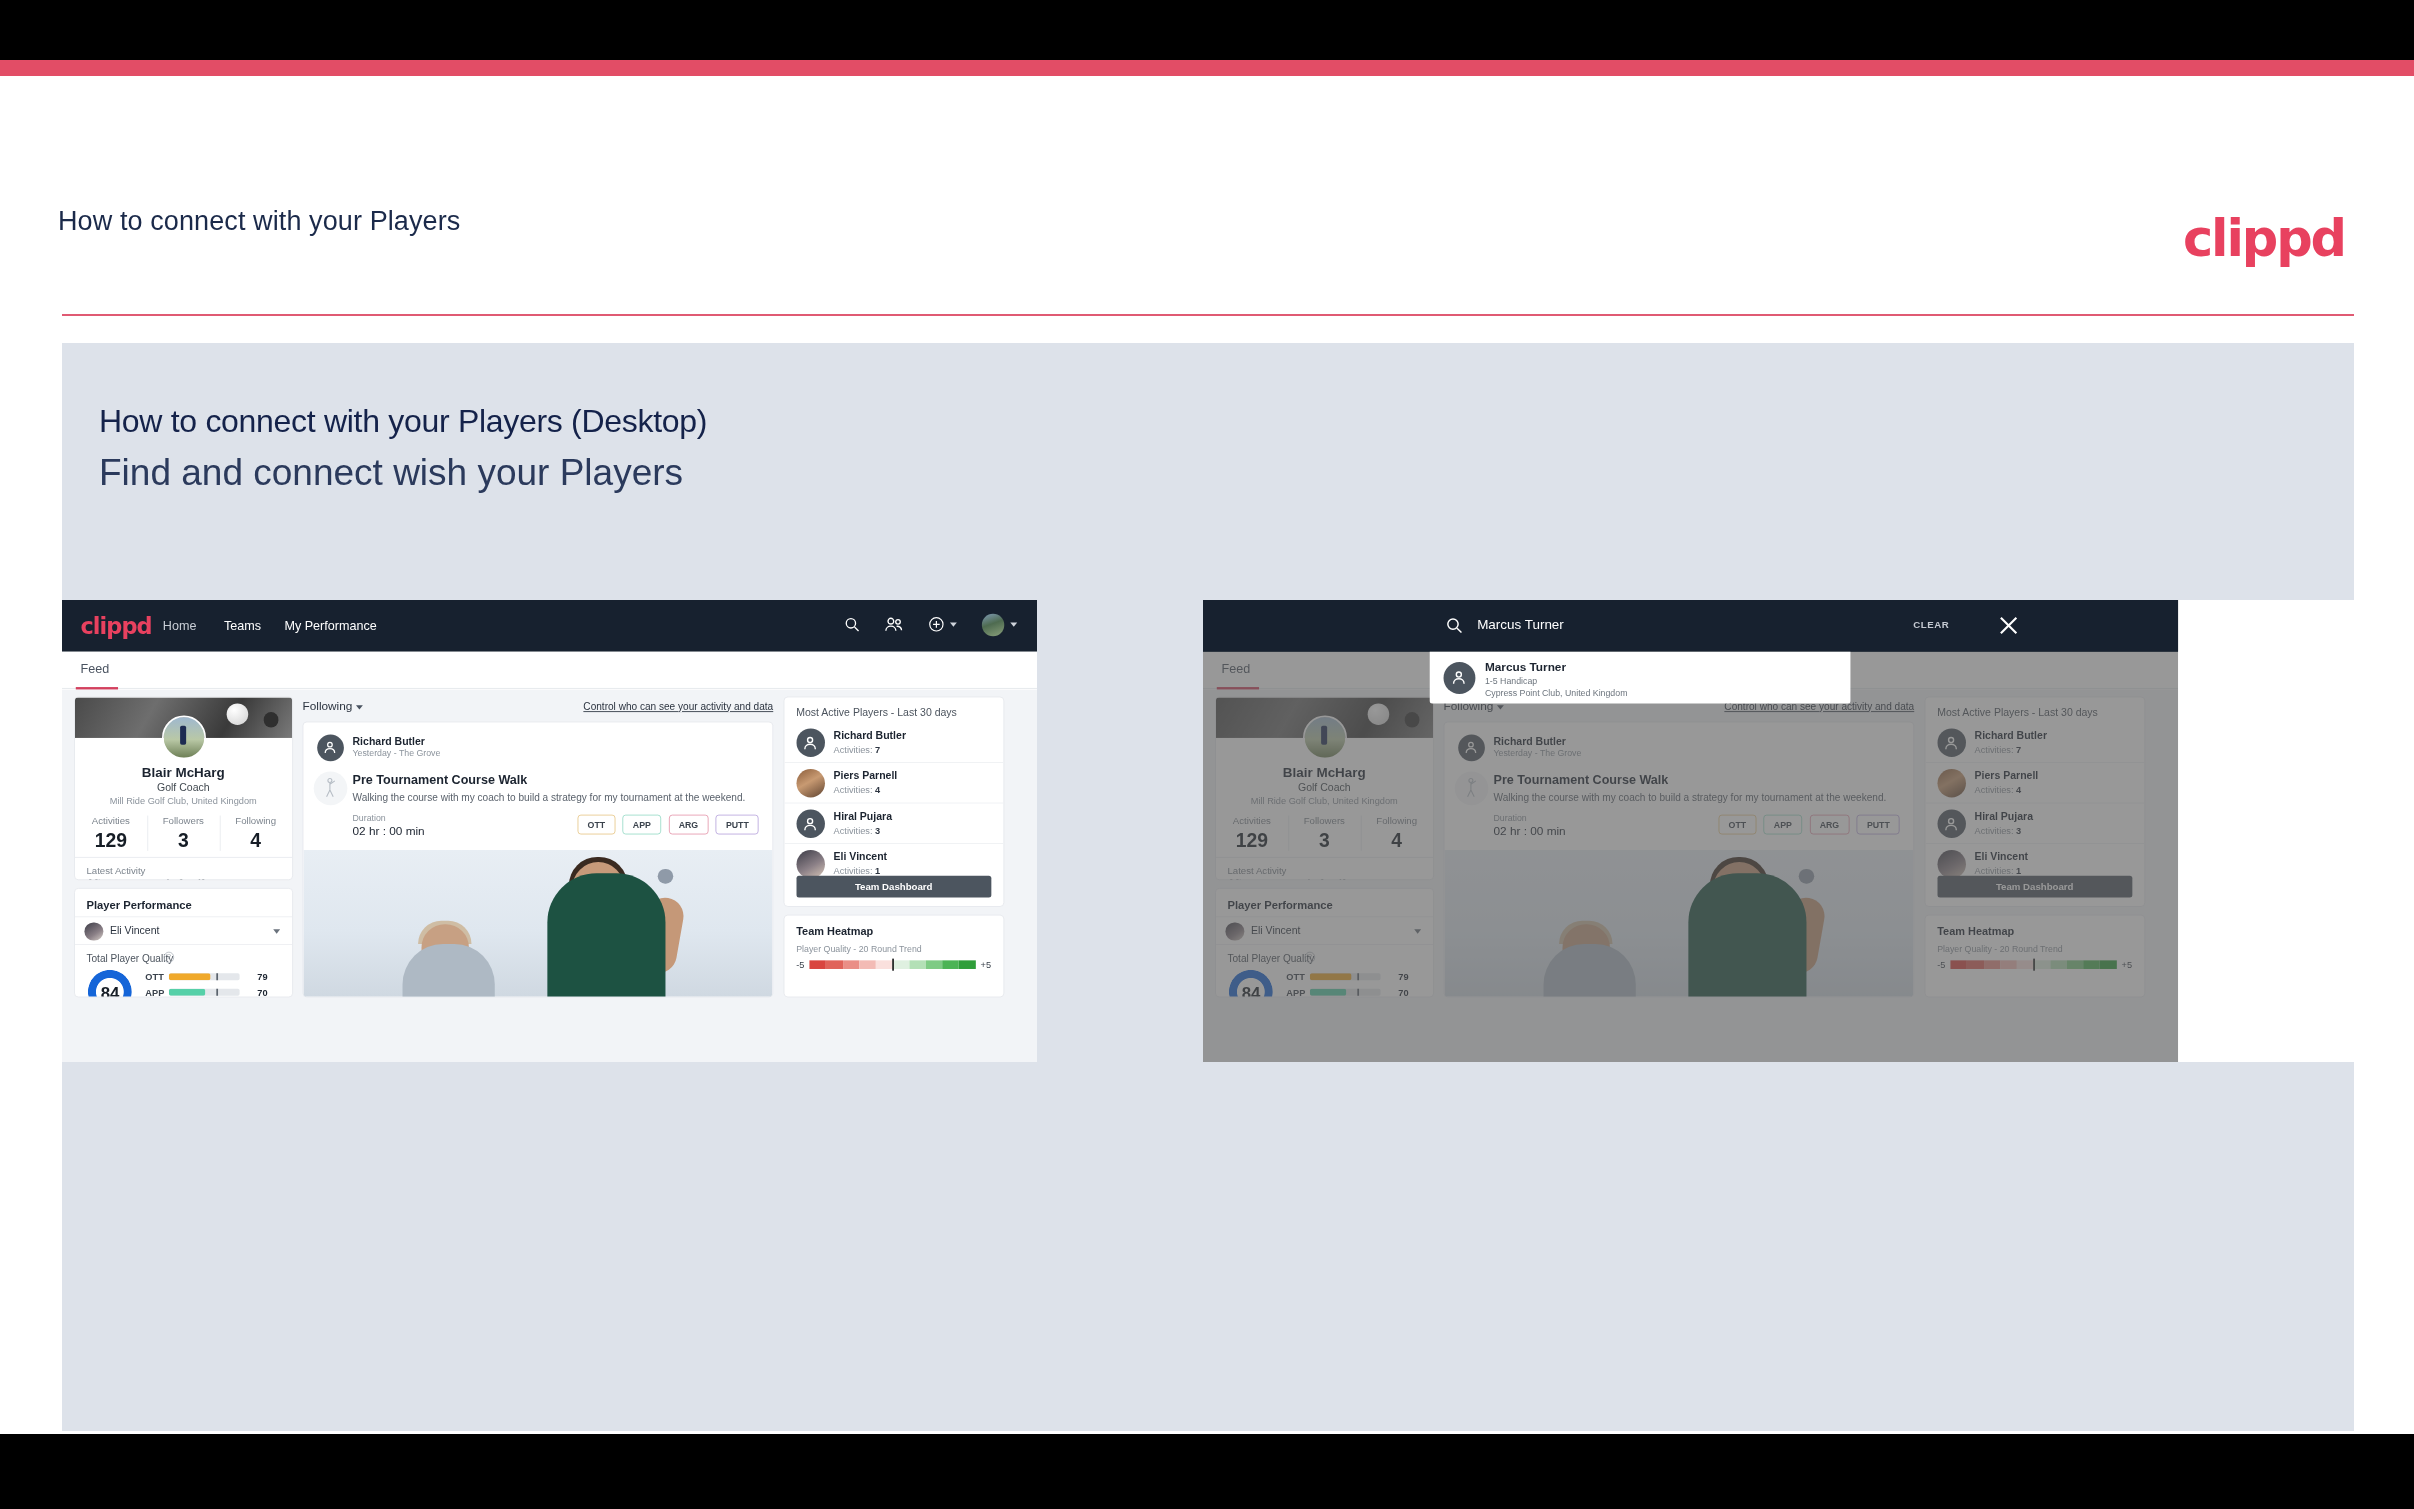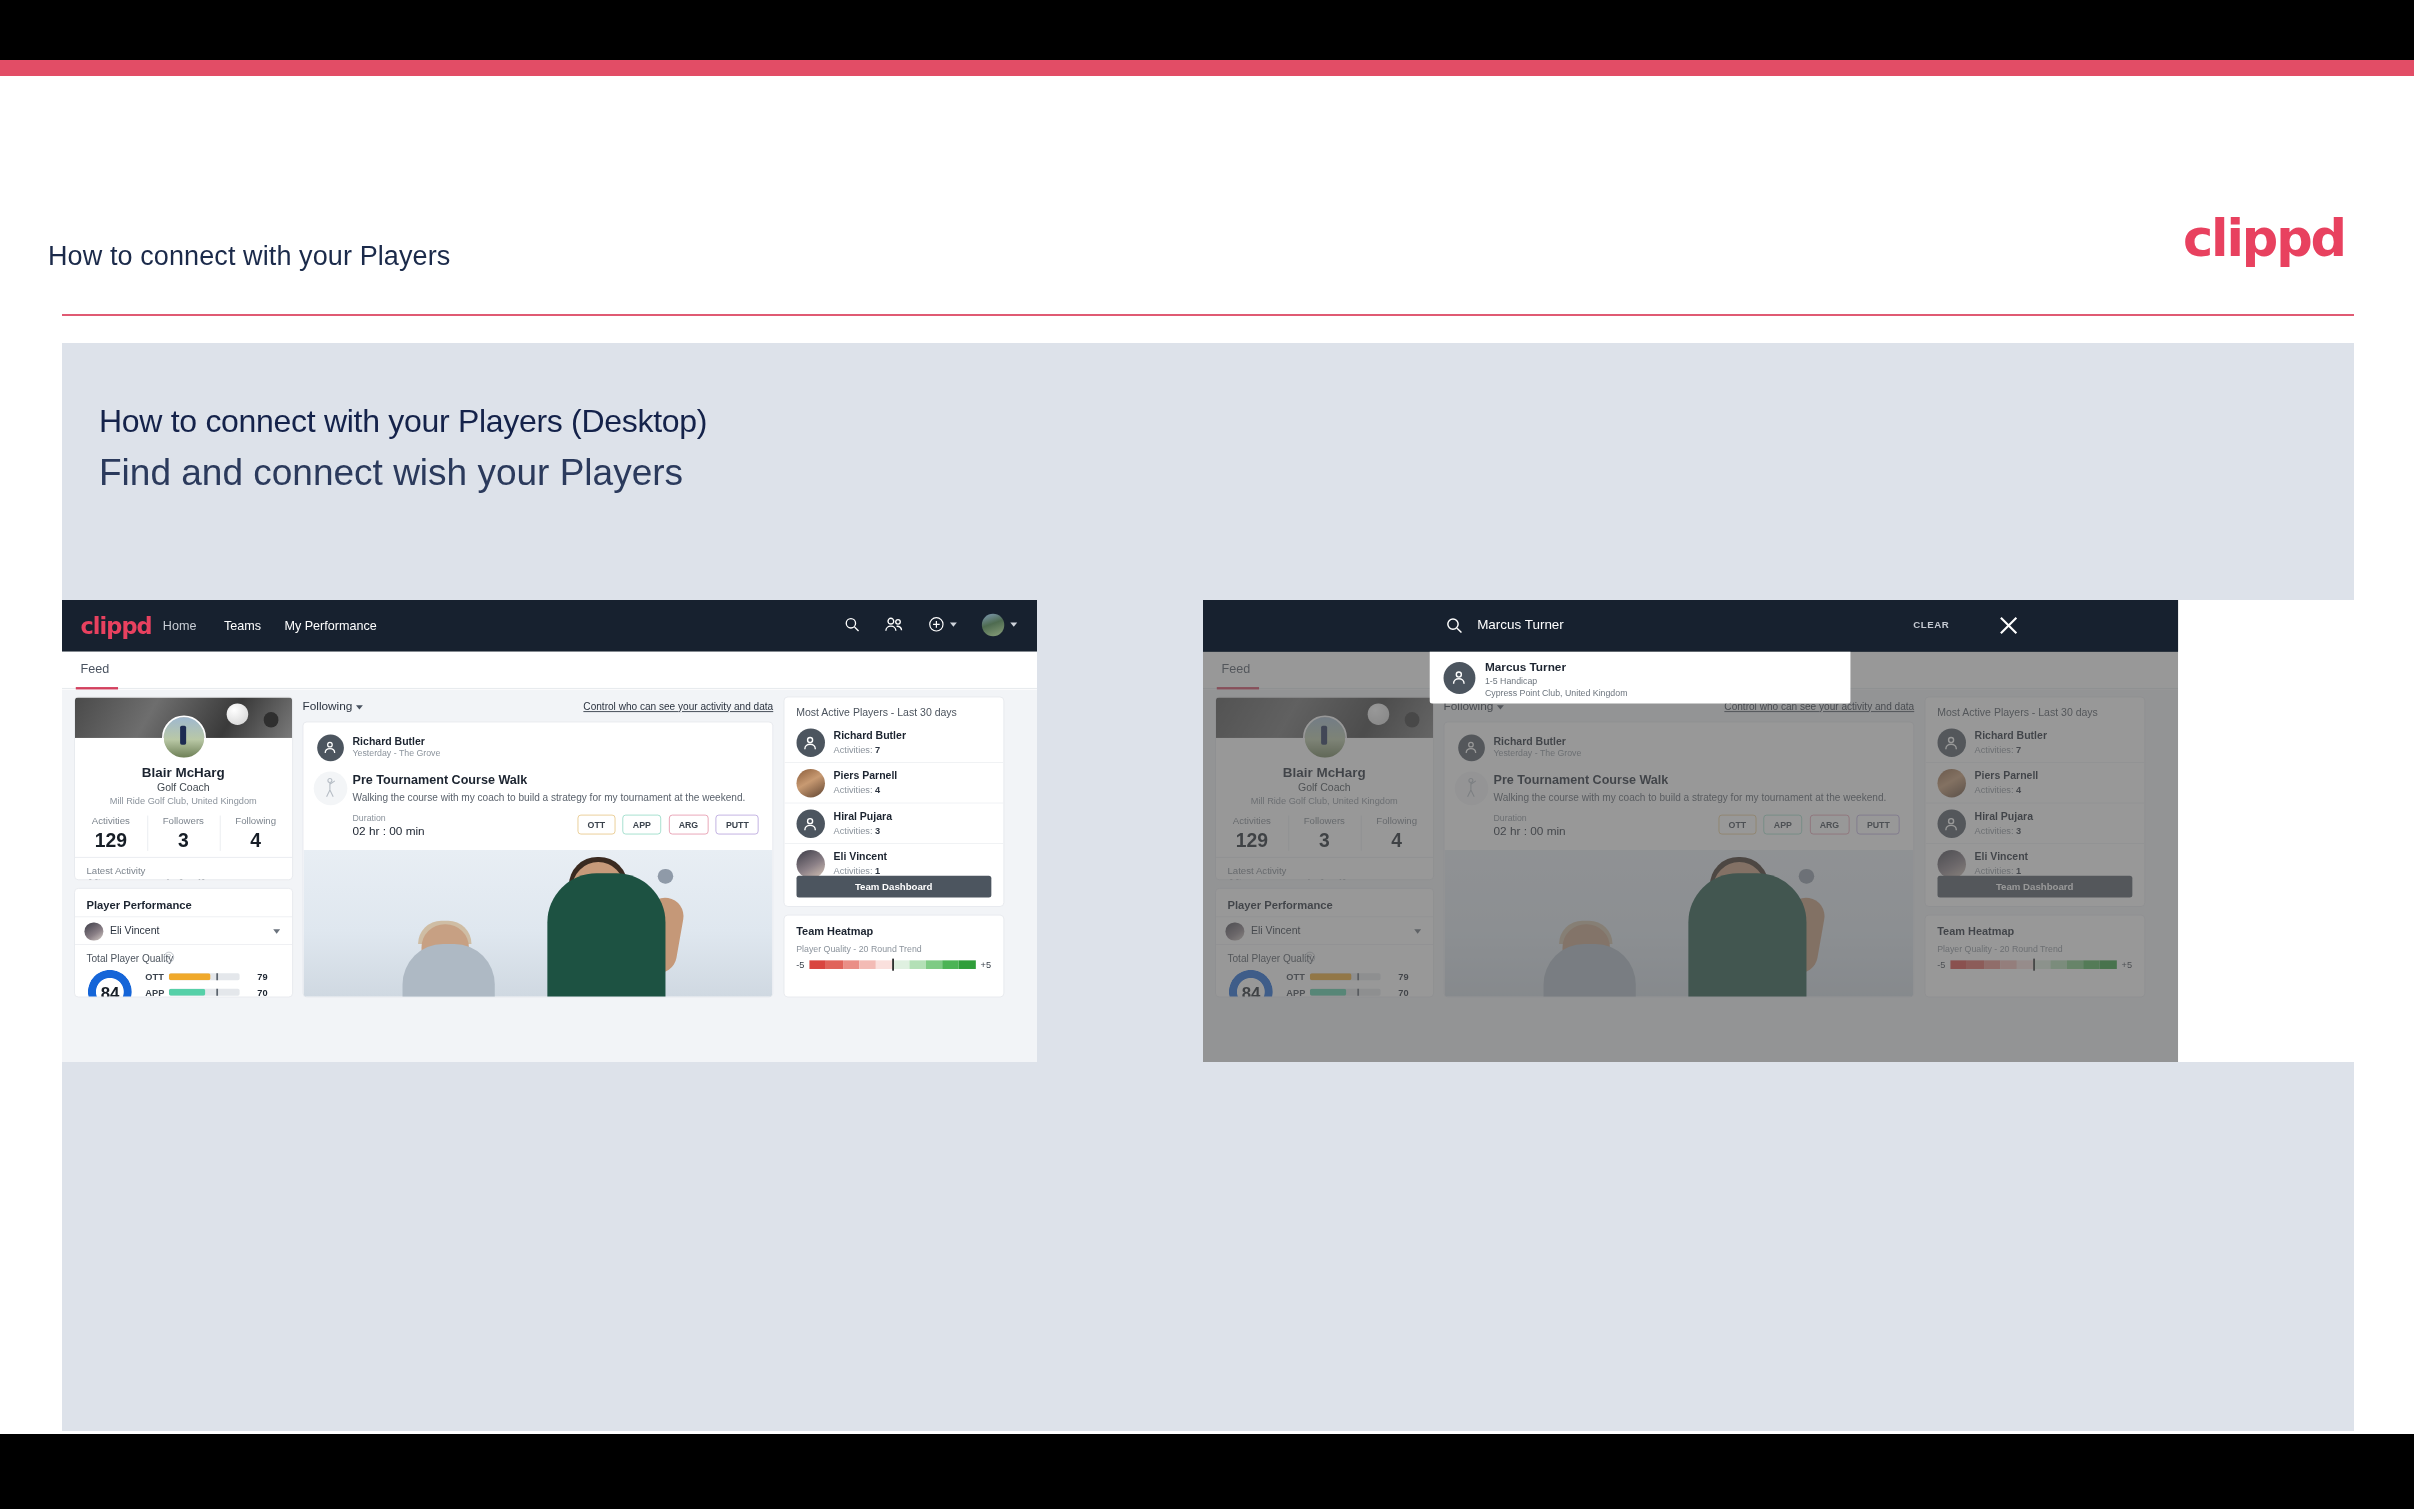"How to connect with your Players" .hdr-title { left: 48px -> 58px; margin-top: 35px -> none }
